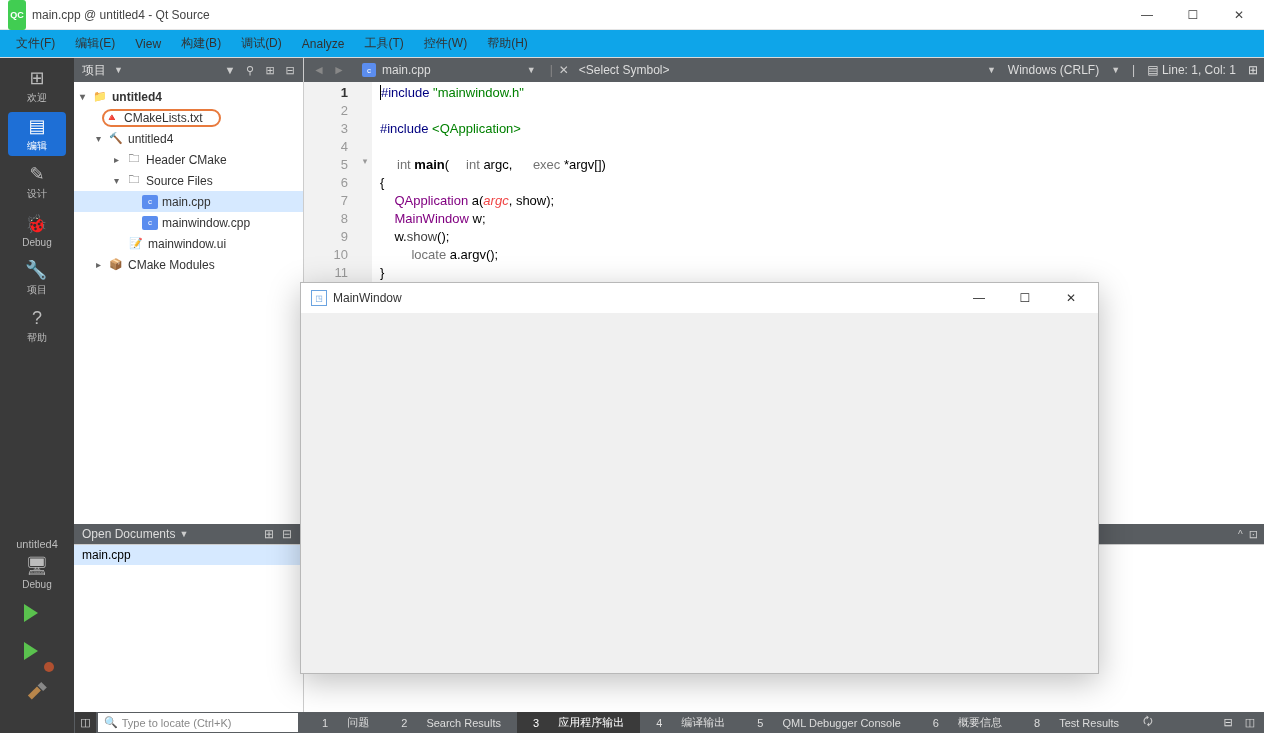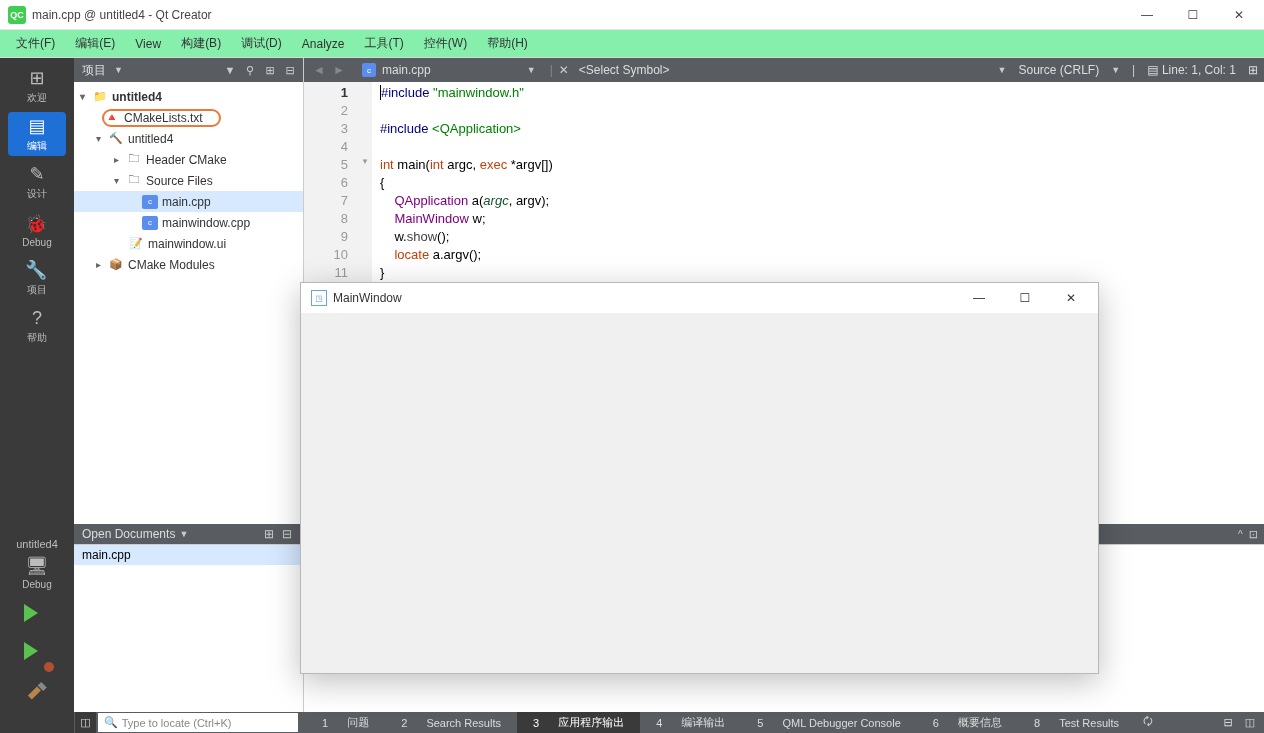"QC" .titlebar .logo { height: 18px -> 30px }
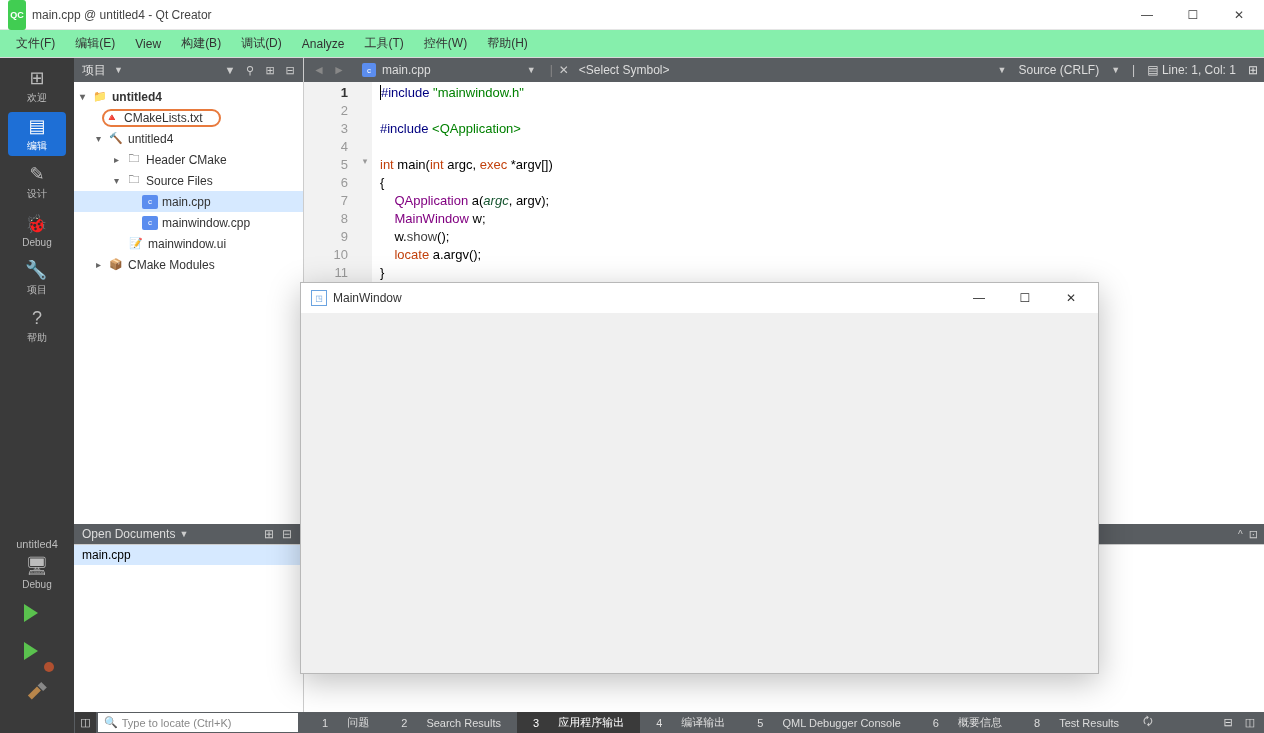"main.cpp @ untitled4 - Qt" div.title { text: Creator -> Source }
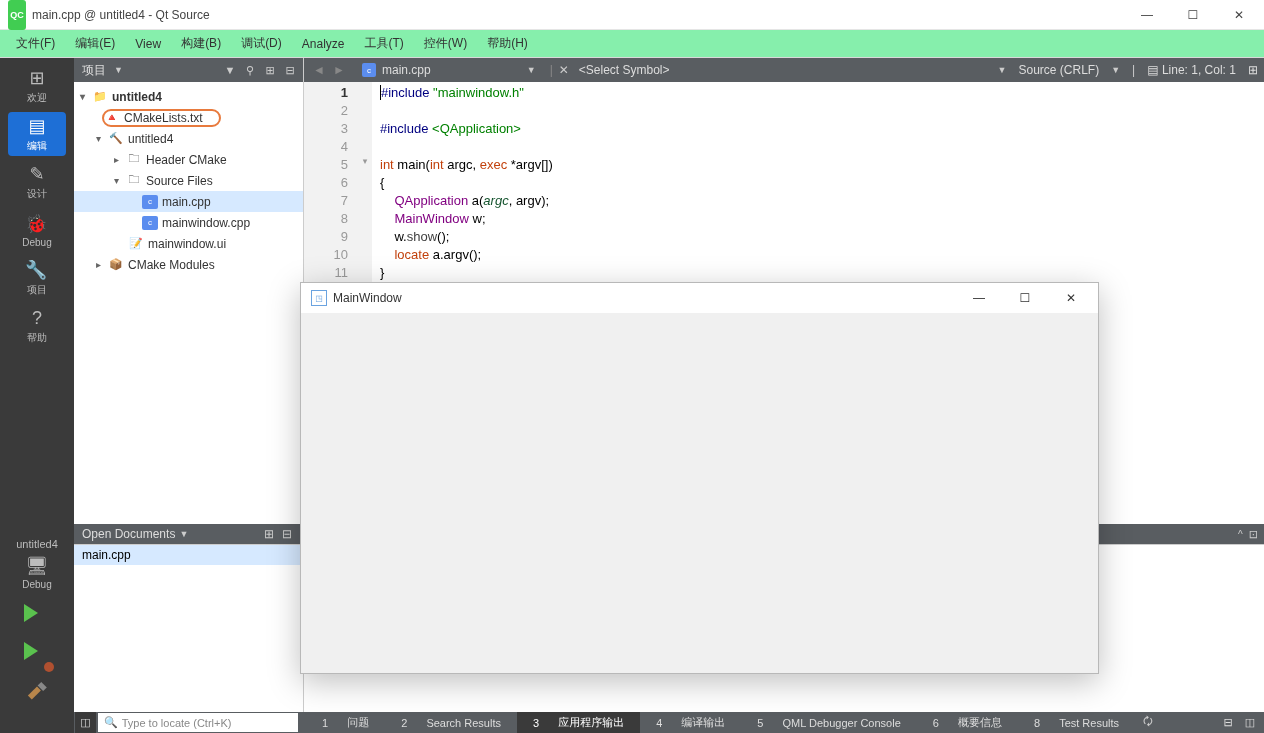"文件(F)" .menubar { background: #86efac -> #0ea5e9 }
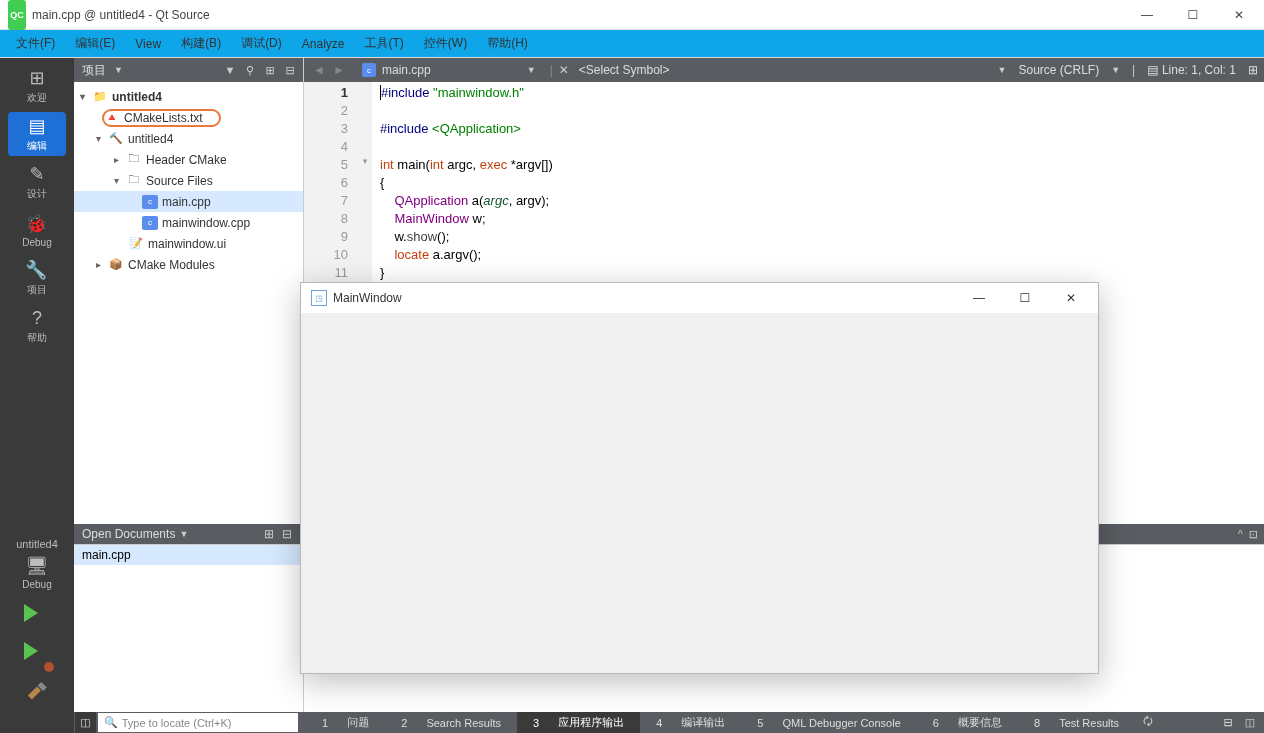"Source (CRLF)" span { text: Source -> Windows }
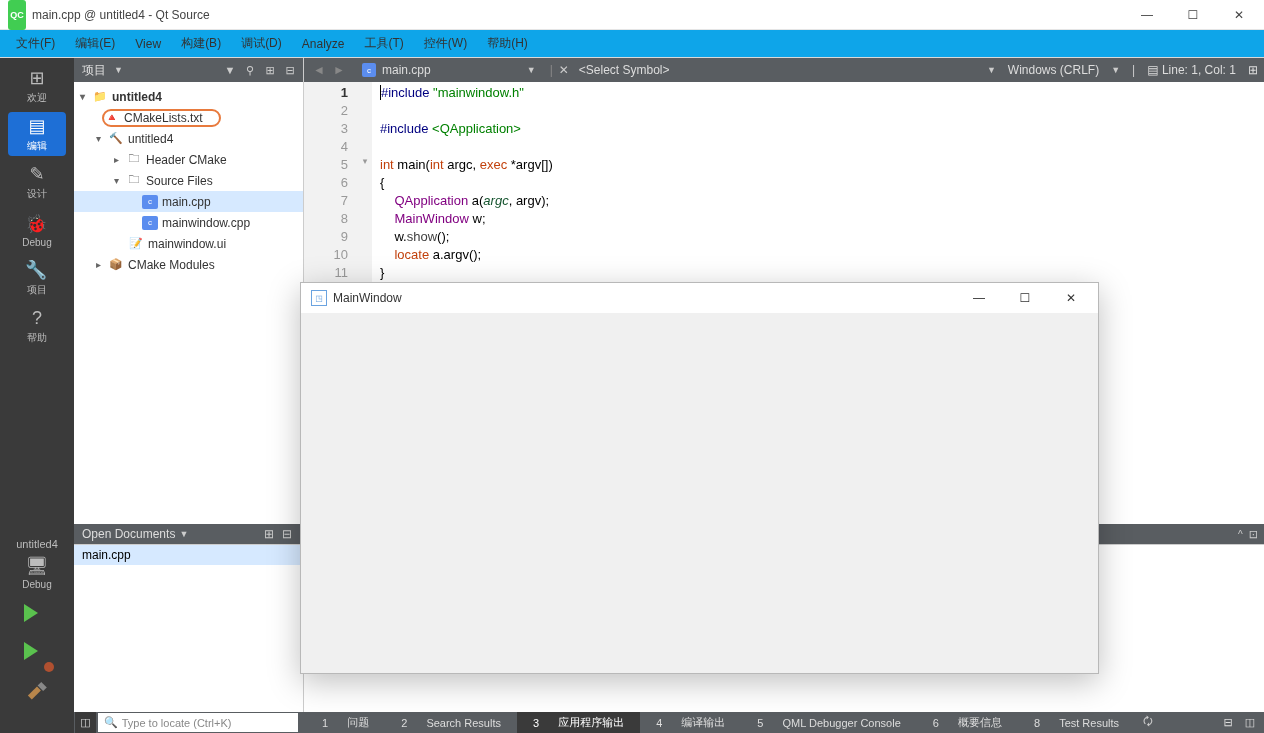"int" .kw { color: #c2410c -> #737373; margin-left: none -> 17px }
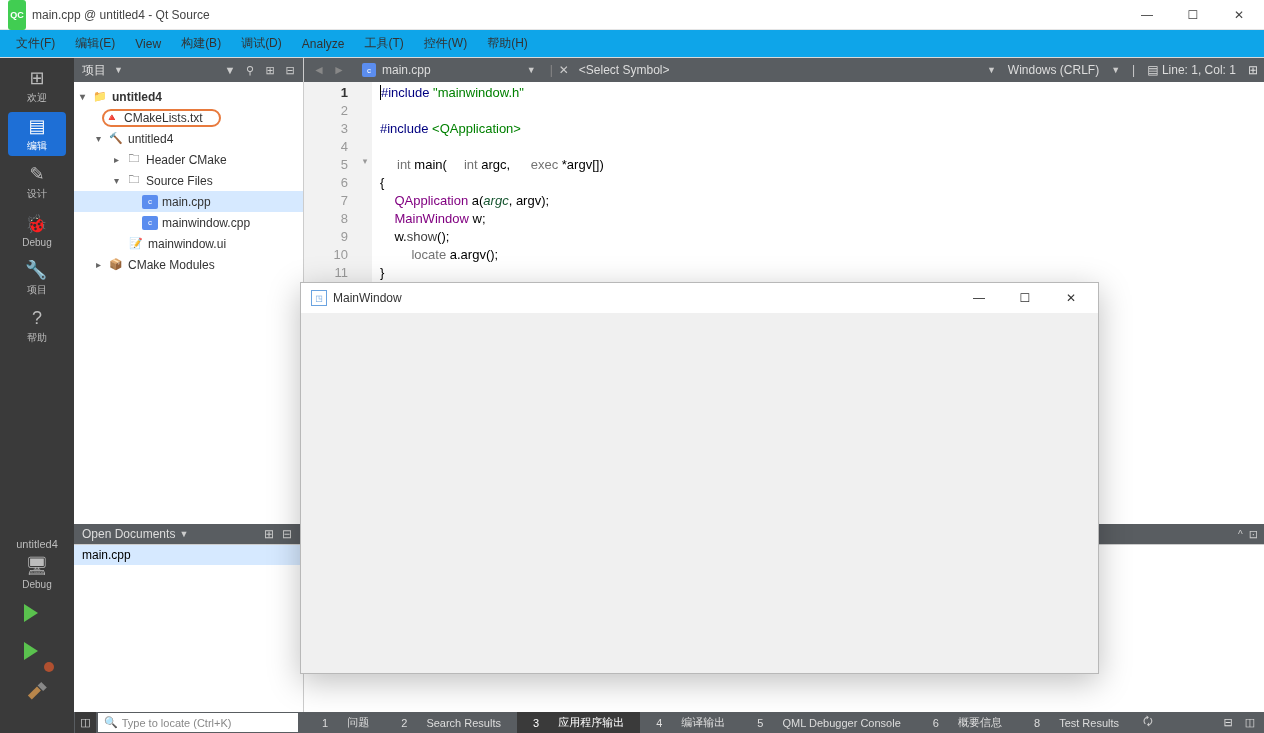"main" span.fn { font-weight: normal -> bold }
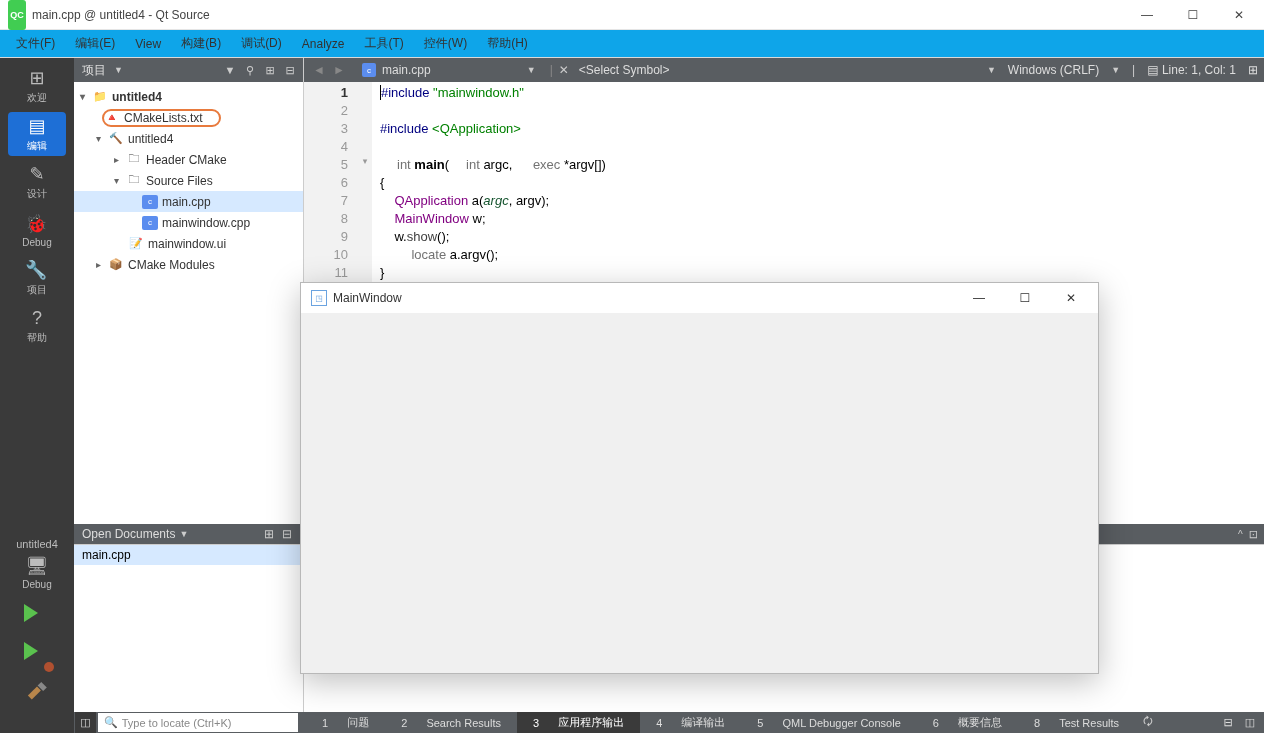"argc" .it1 { color: #14532d -> #ef4444 }
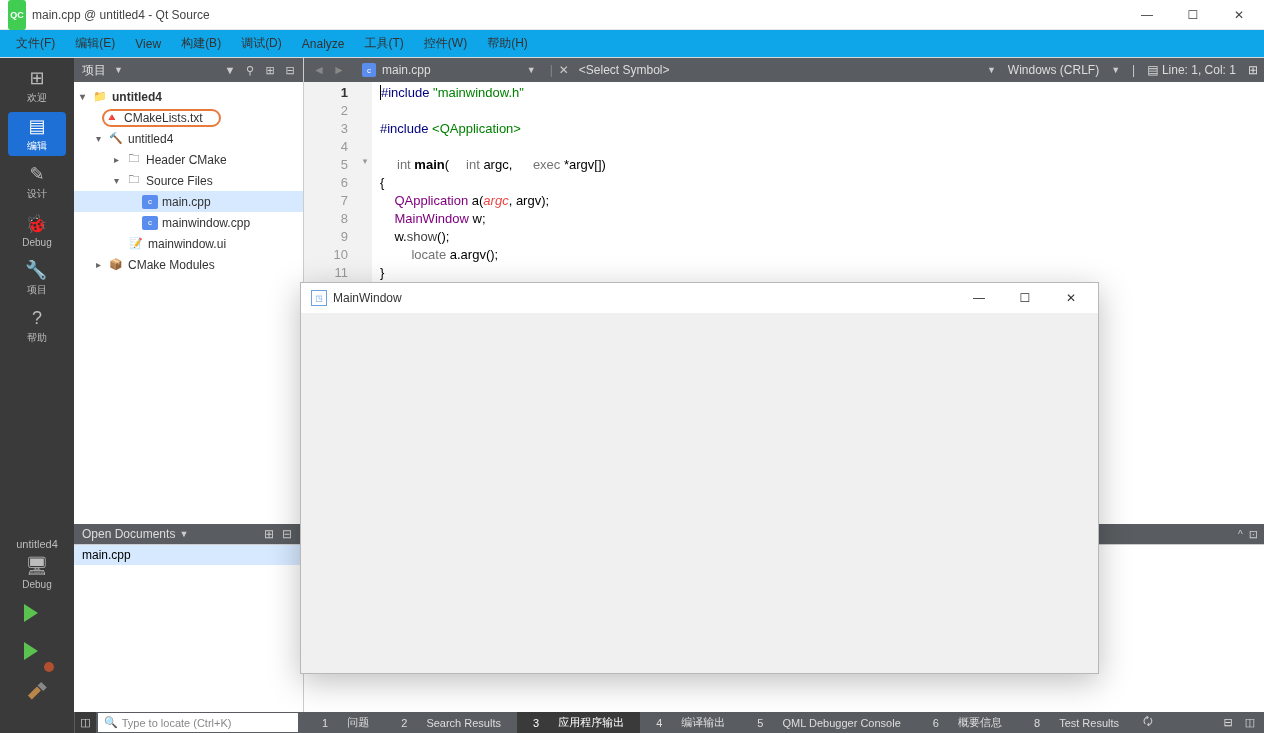", argv);" span { text: argv -> show }
